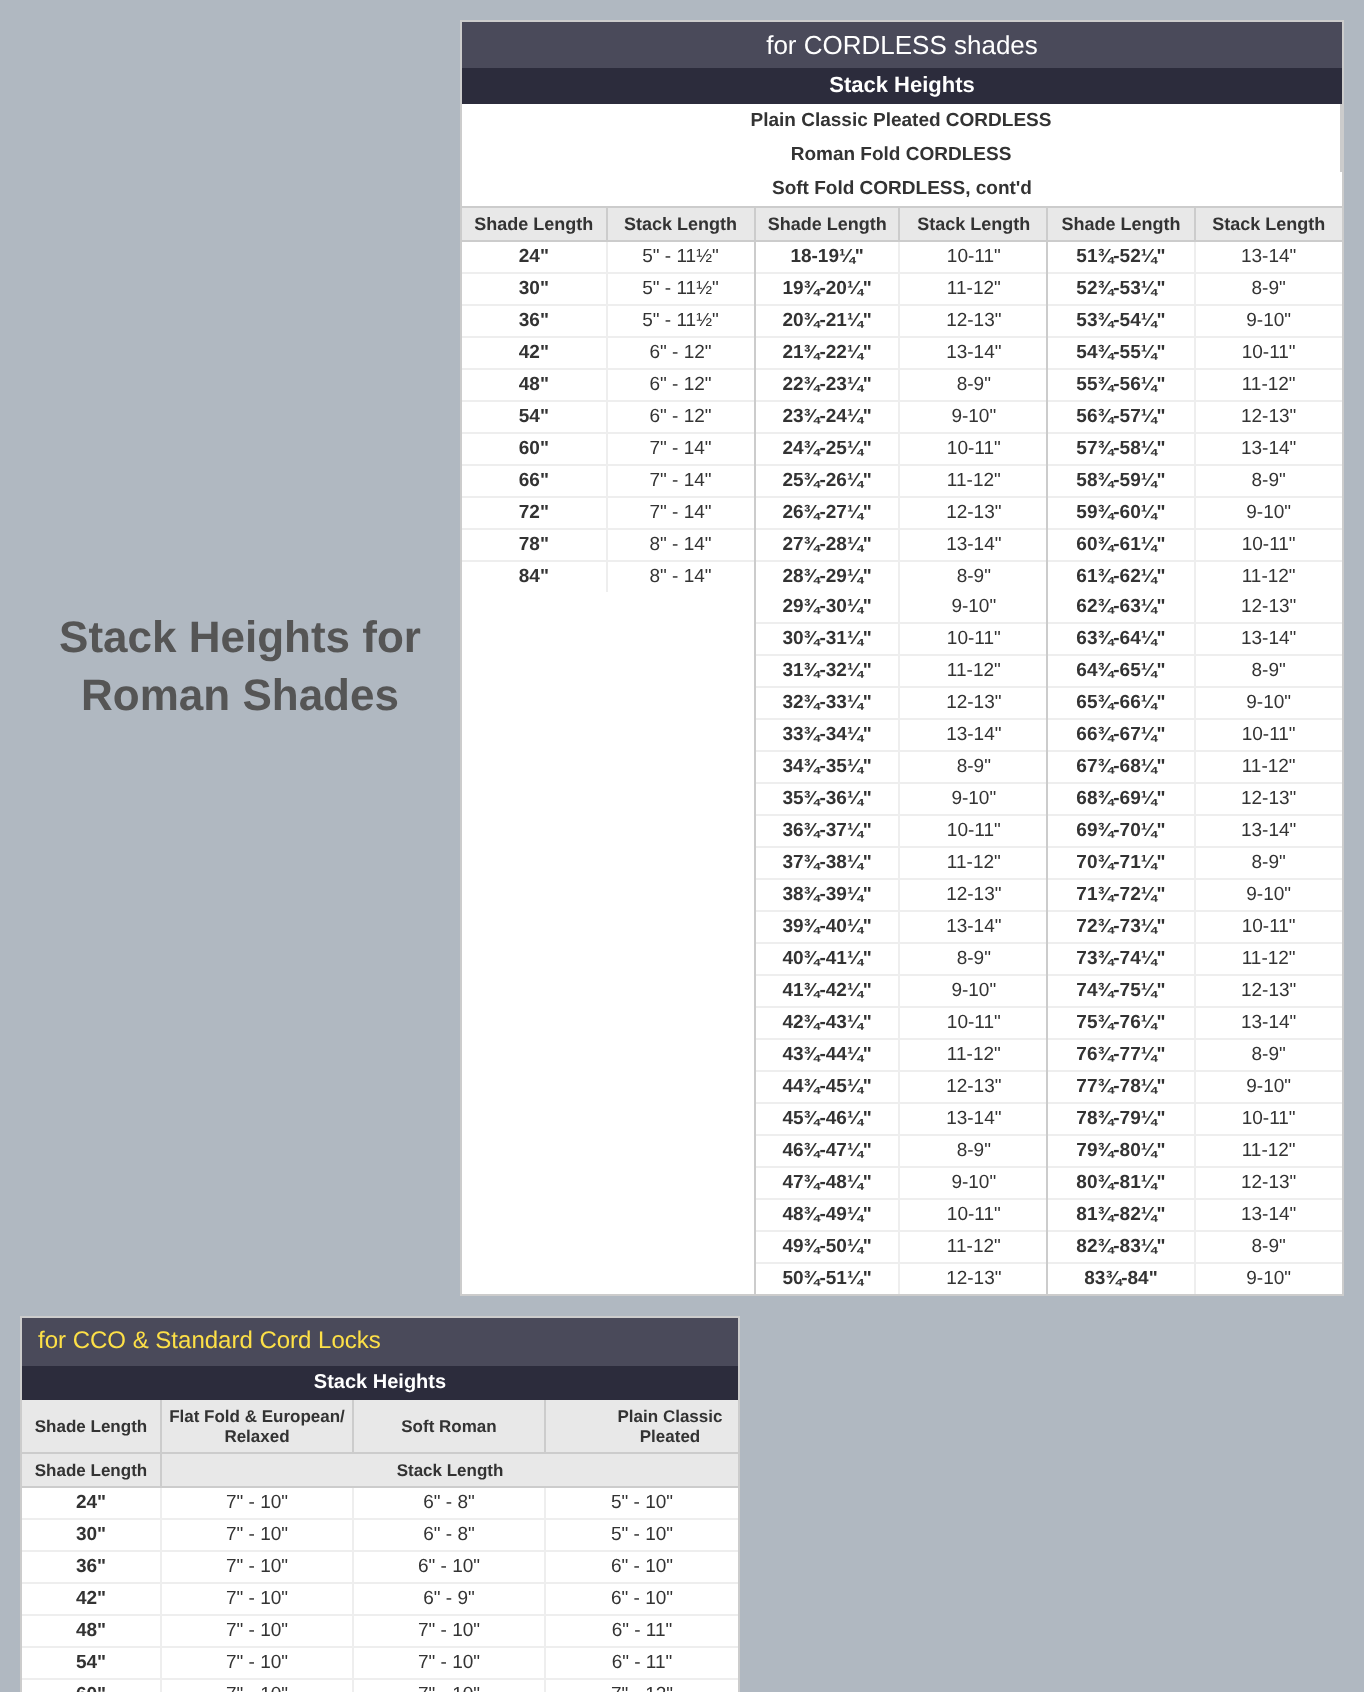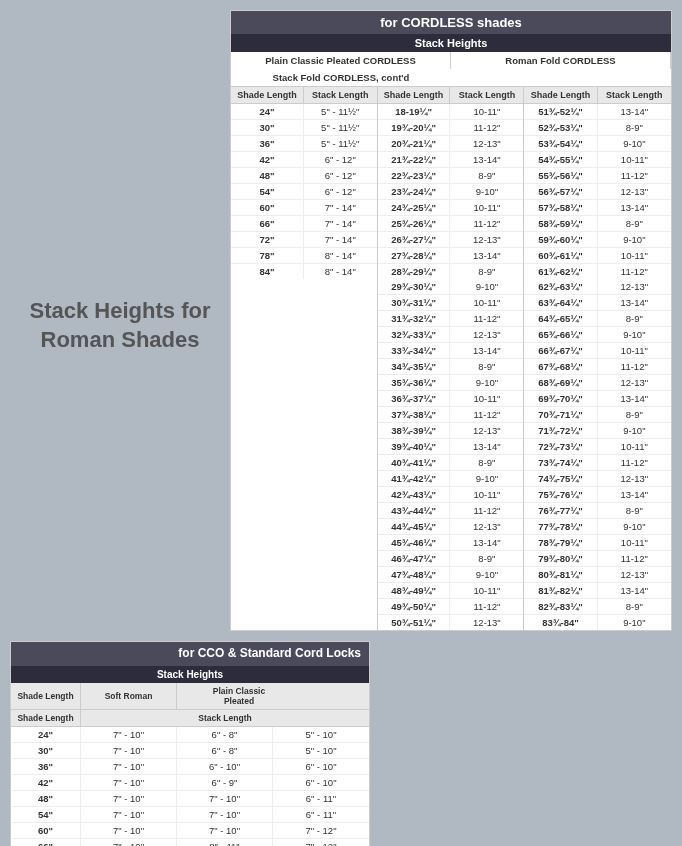"for CORDLESS shades" .cordless-header { font-weight: bold -> normal }
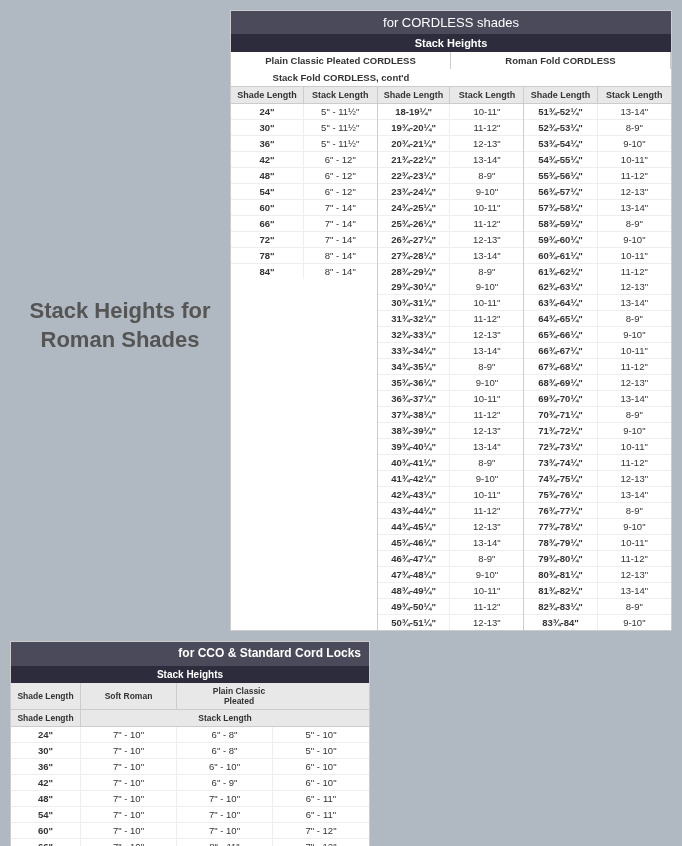"Plain Classic Pleated CORDLESS" .cordless-cols-header { grid-template-columns: 1fr 1fr -> 1fr }
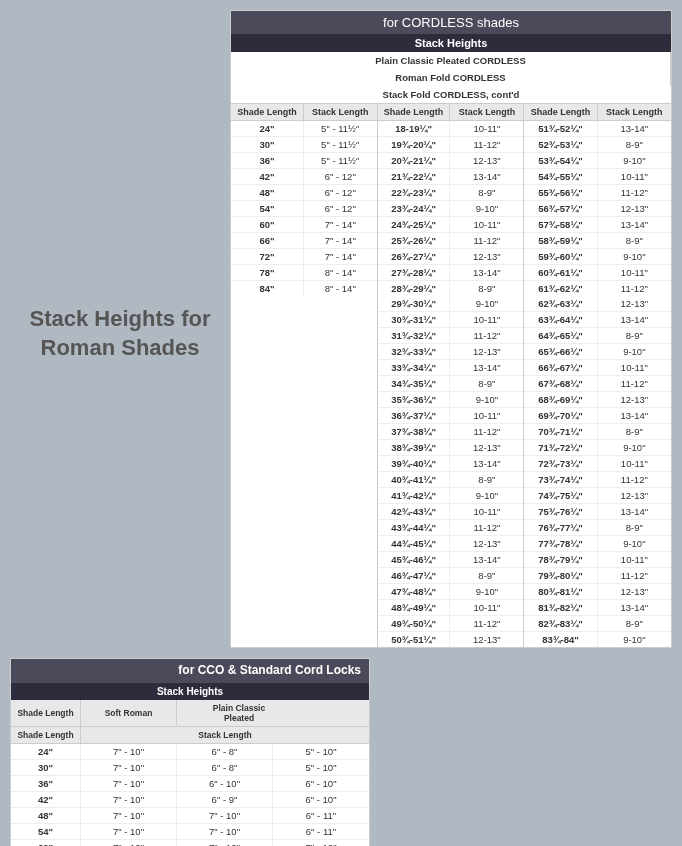"Stack Fold CORDLESS, cont'd" div.col-header-cell { text: Stack -> Soft }
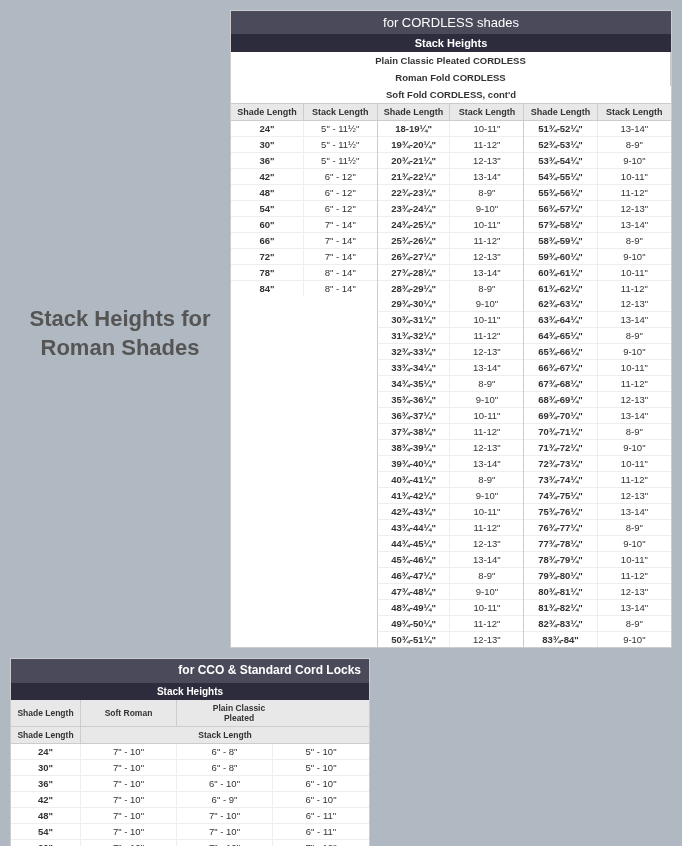"for CCO & Standard Cord" .cco-header { color: #ffffff -> #fde047; font-weight: bold -> normal; text-align: right -> left }
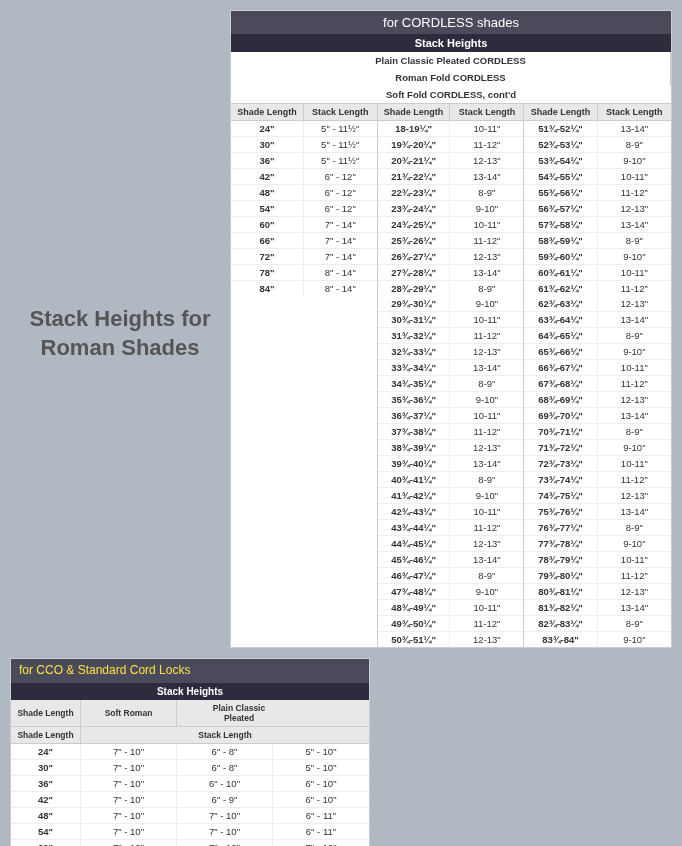"Flat Fold & European/ Relaxed" div.cco-col-header { html: none -> <div>Flat Fold &amp; European/ Relaxed</div> }
